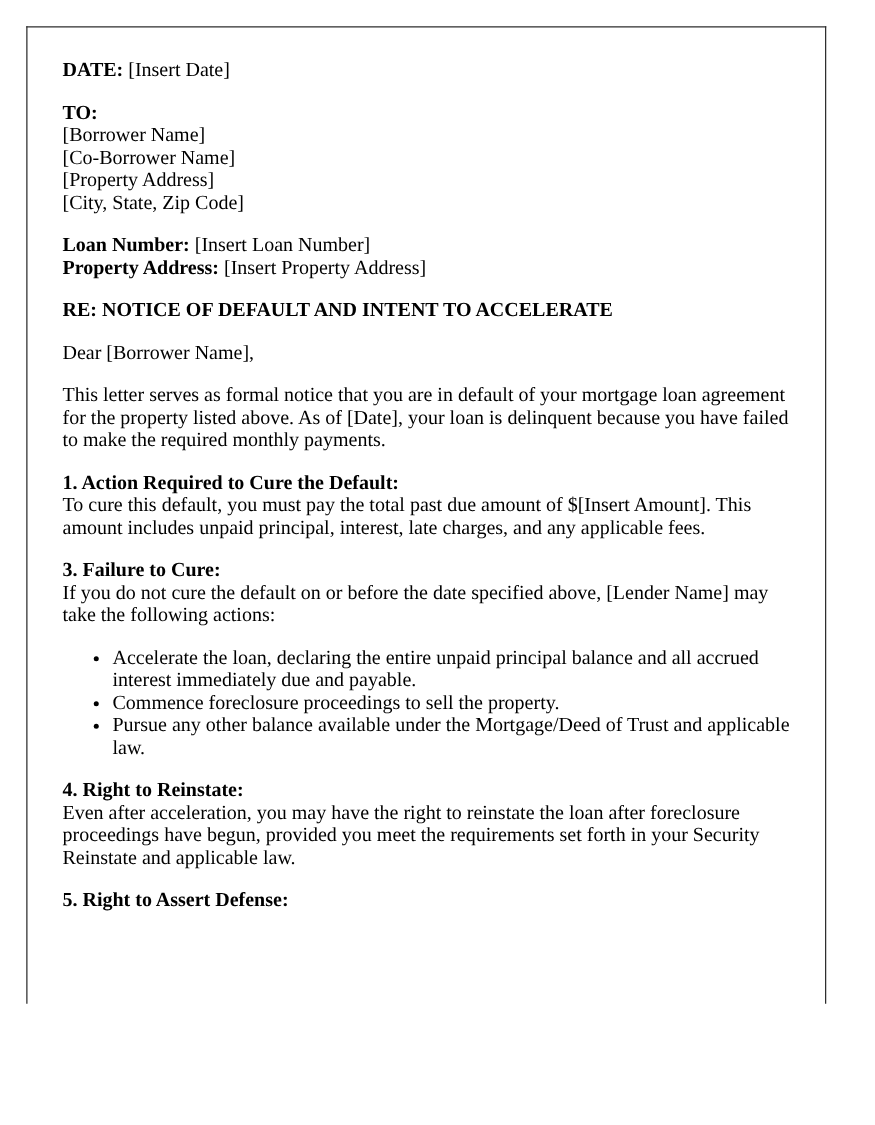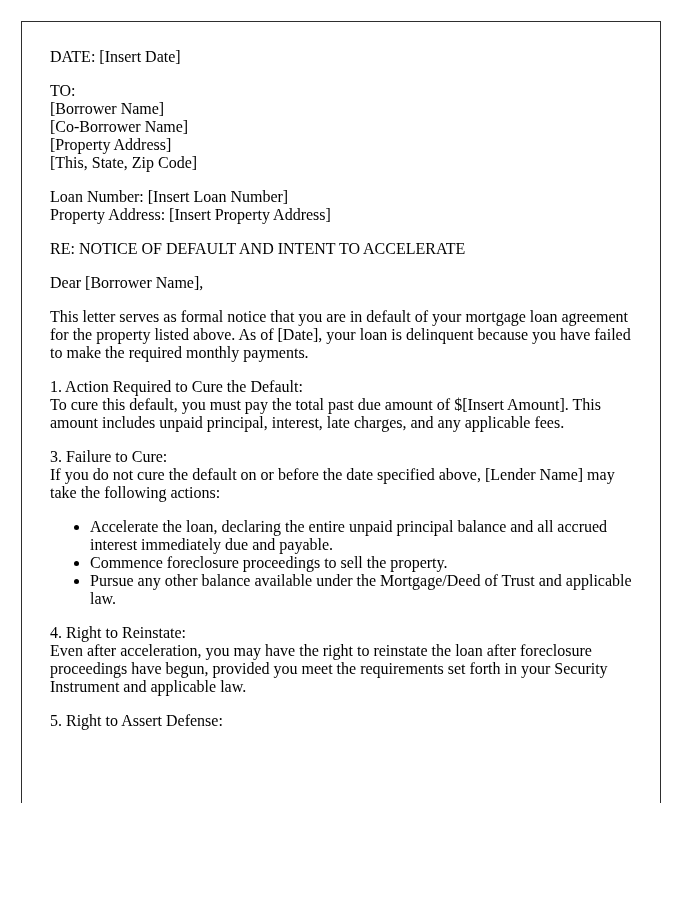"DATE:" .letter-box b { font-weight: normal -> bold }
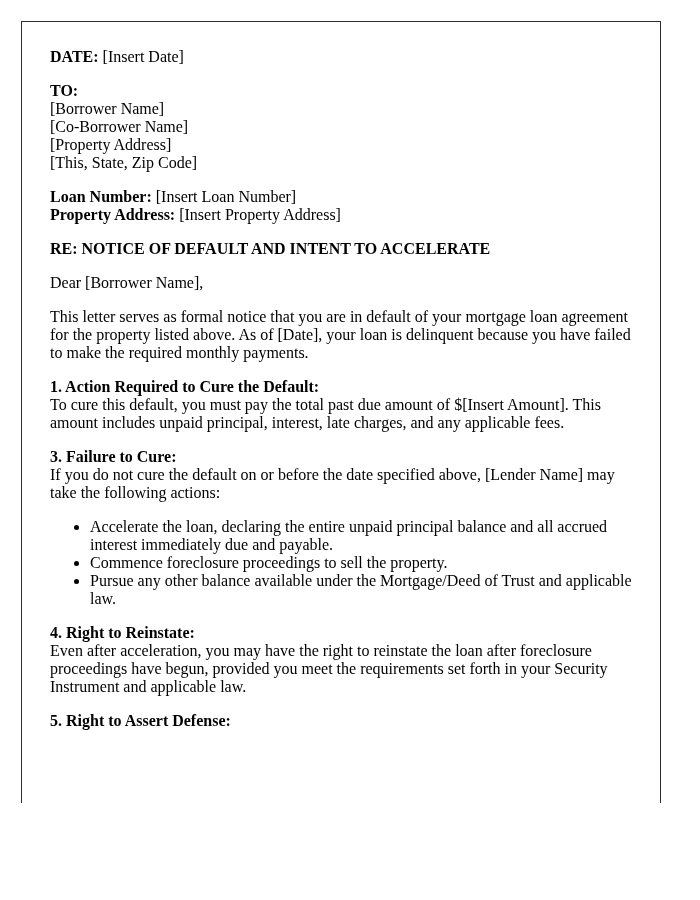"[This, State, Zip Code]" span { text: This -> City }
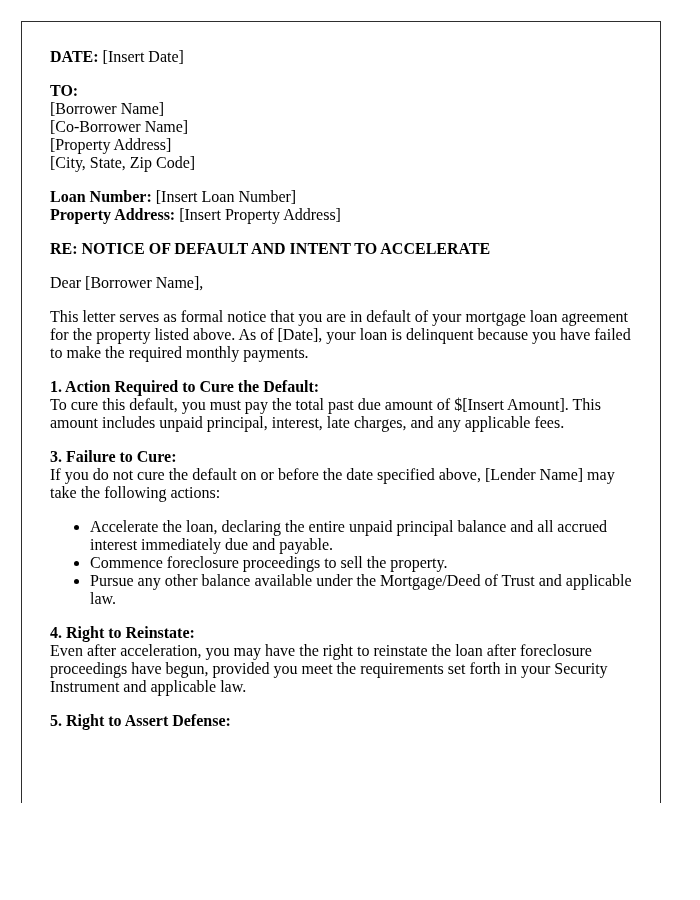"Even after acceleration, you may" span { text: Instrument -> Reinstate }
